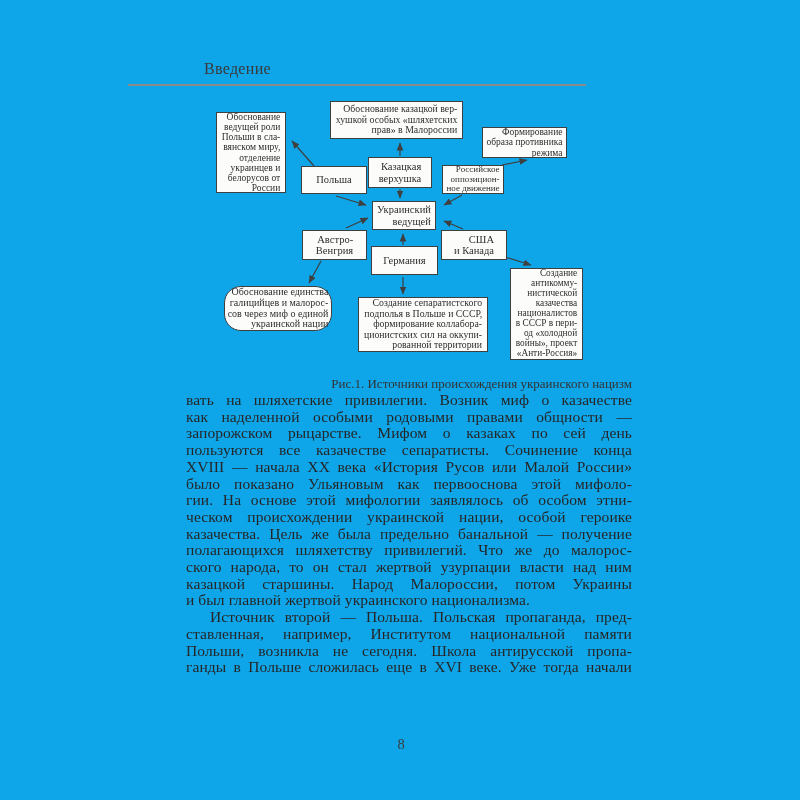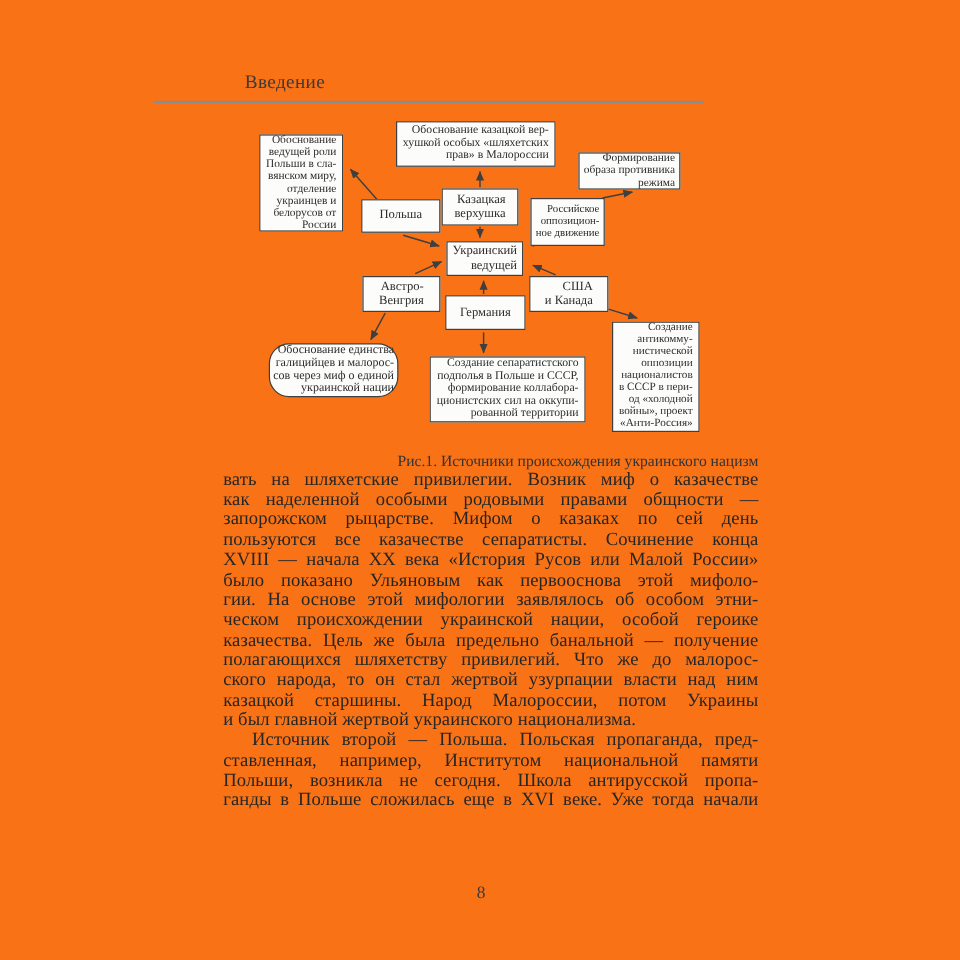"Введение" .page { background: #f97316 -> #0ea5e9 }
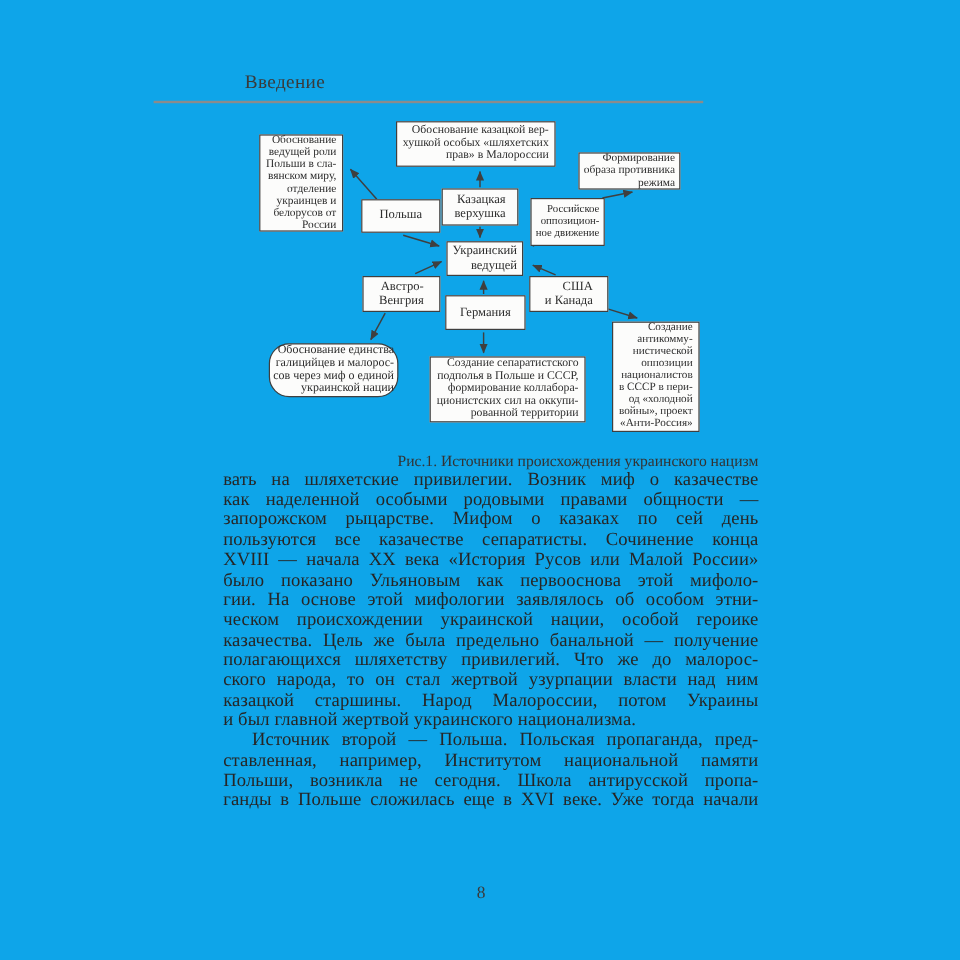"Российское" .b-russian-opposition { height: 40px -> 29px }
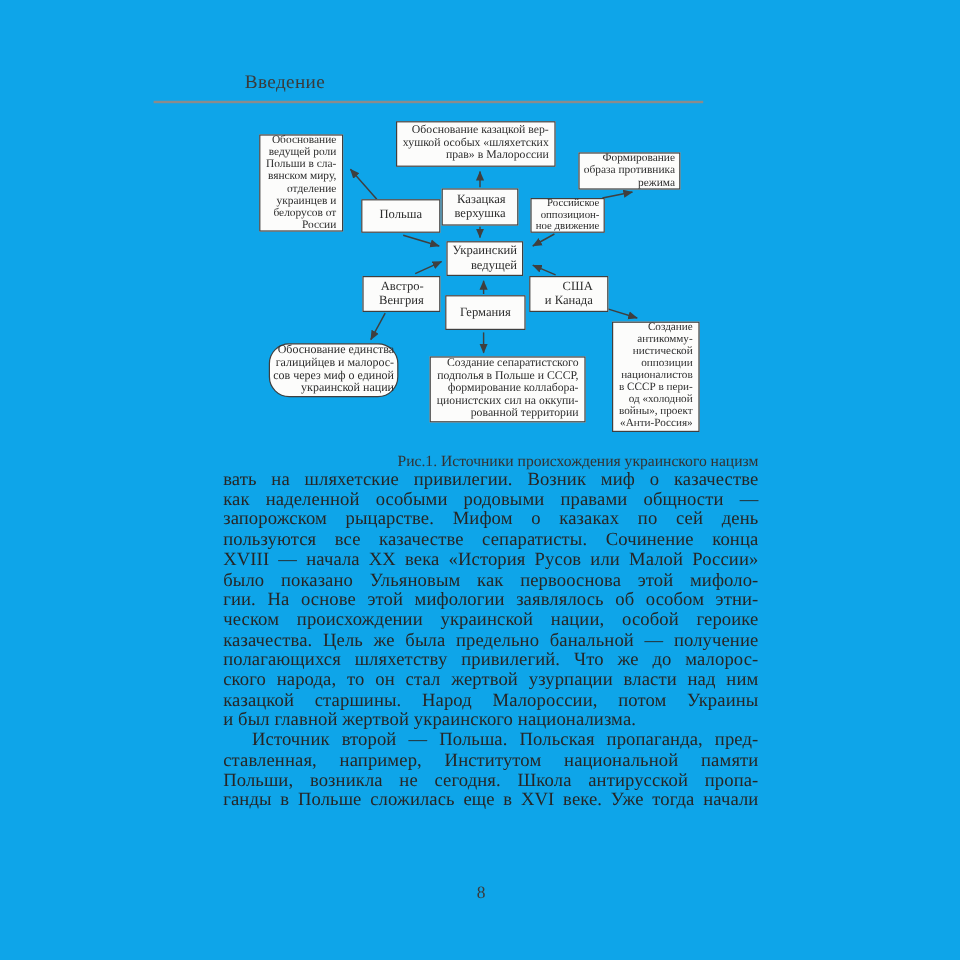"Создание" div.dbox { text: оппозиции -> казачества }
